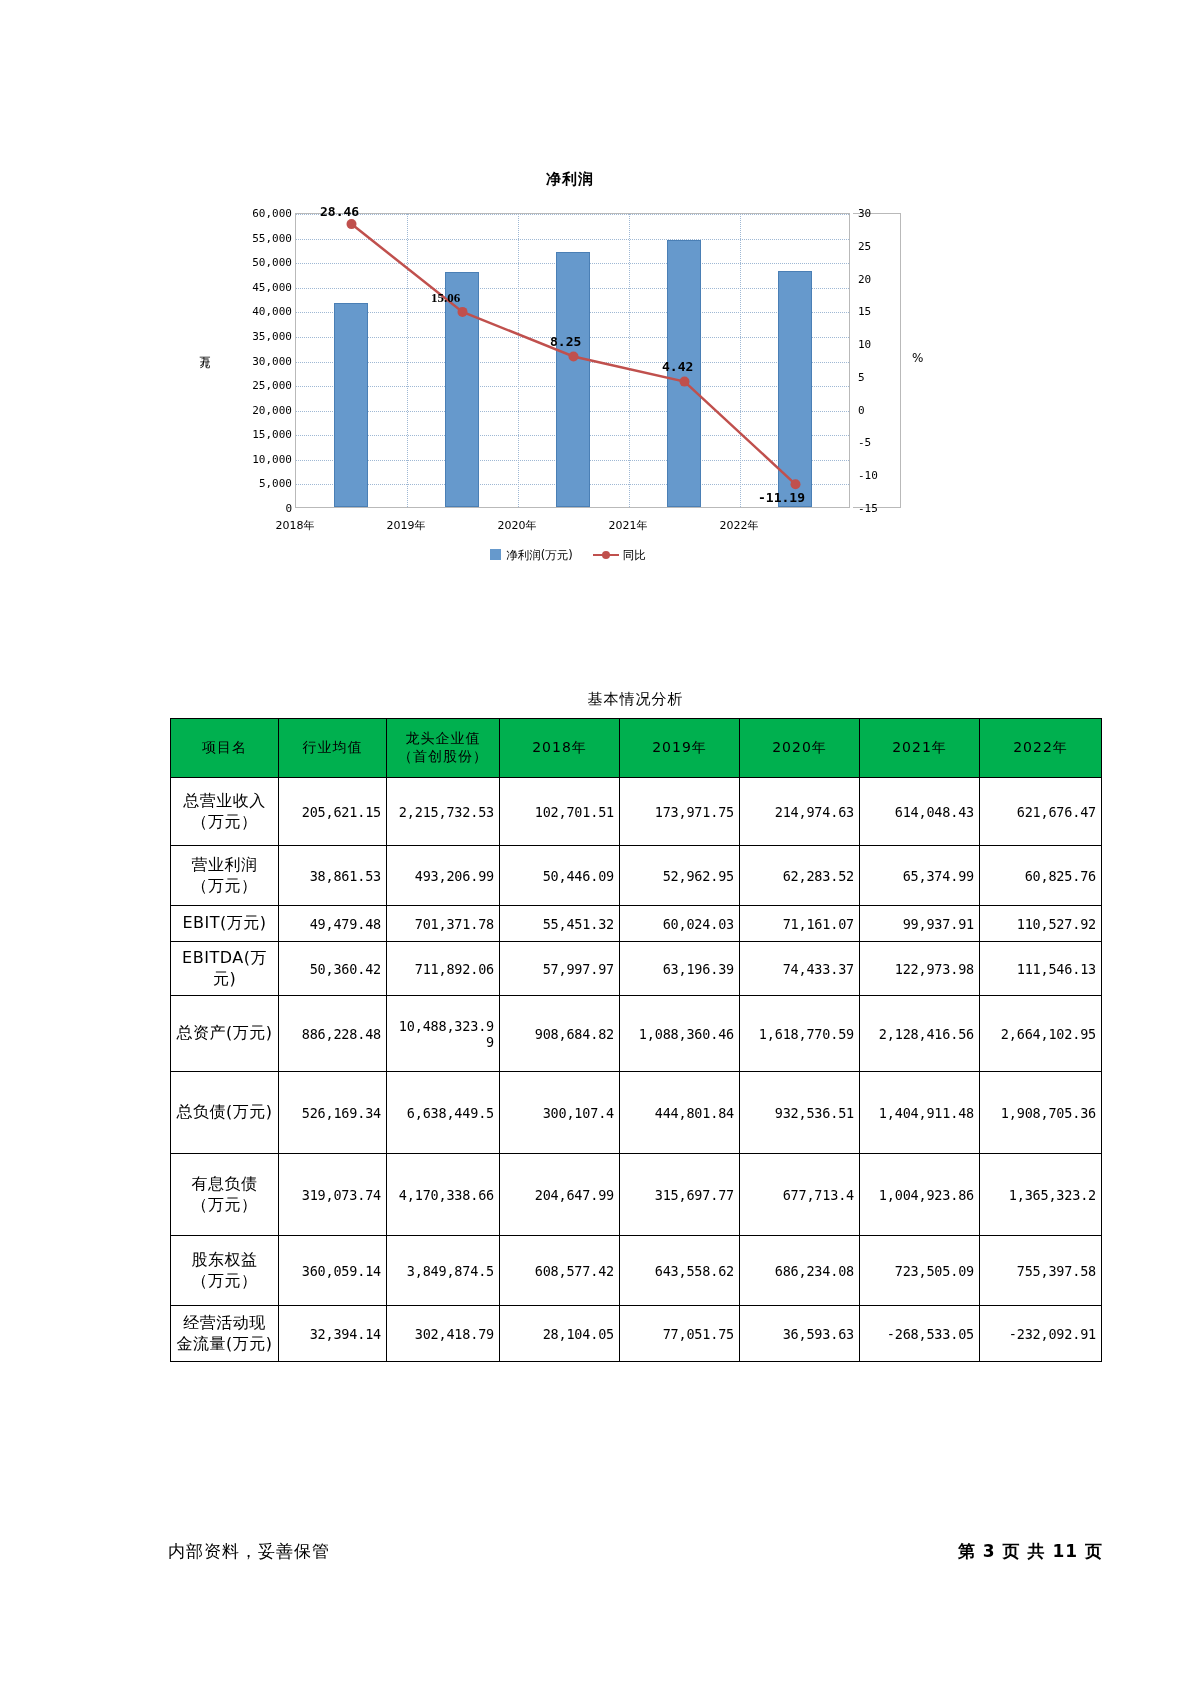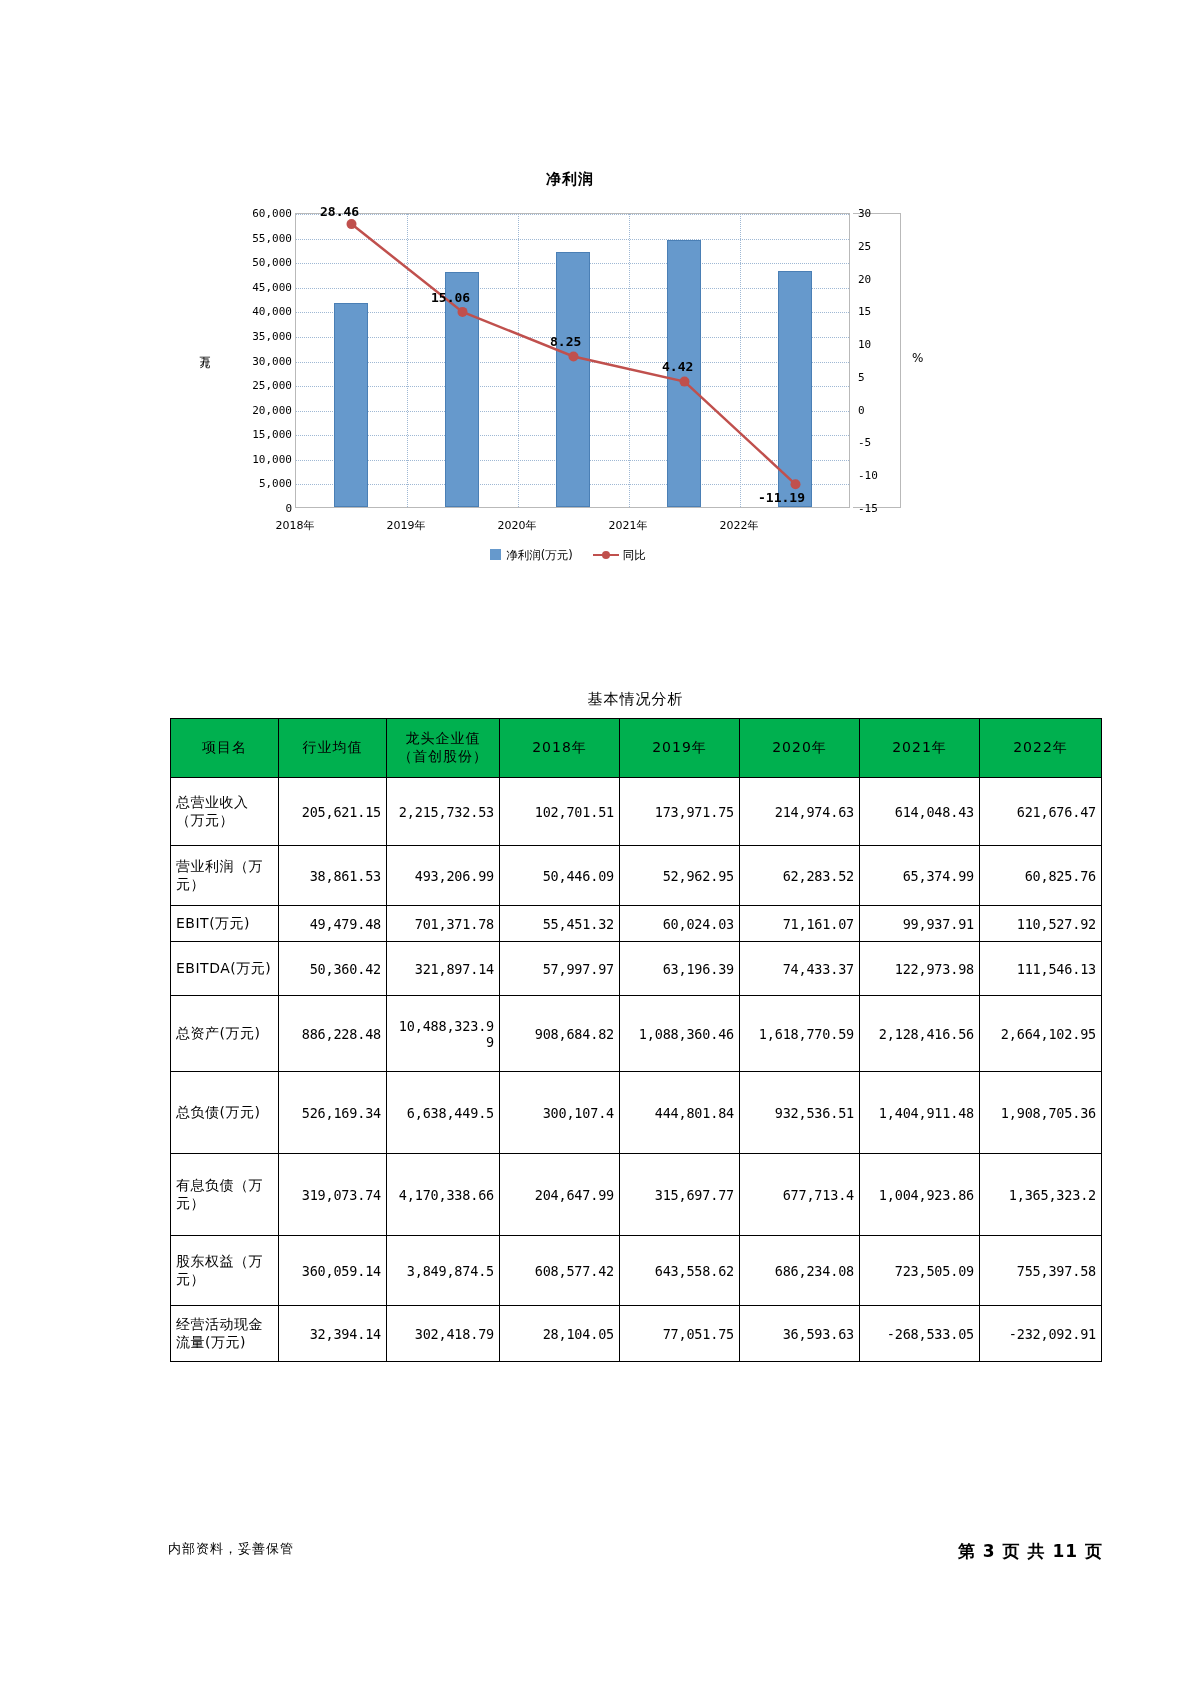"15.06" div.pt-label { font-family: none -> Liberation Serif, serif }
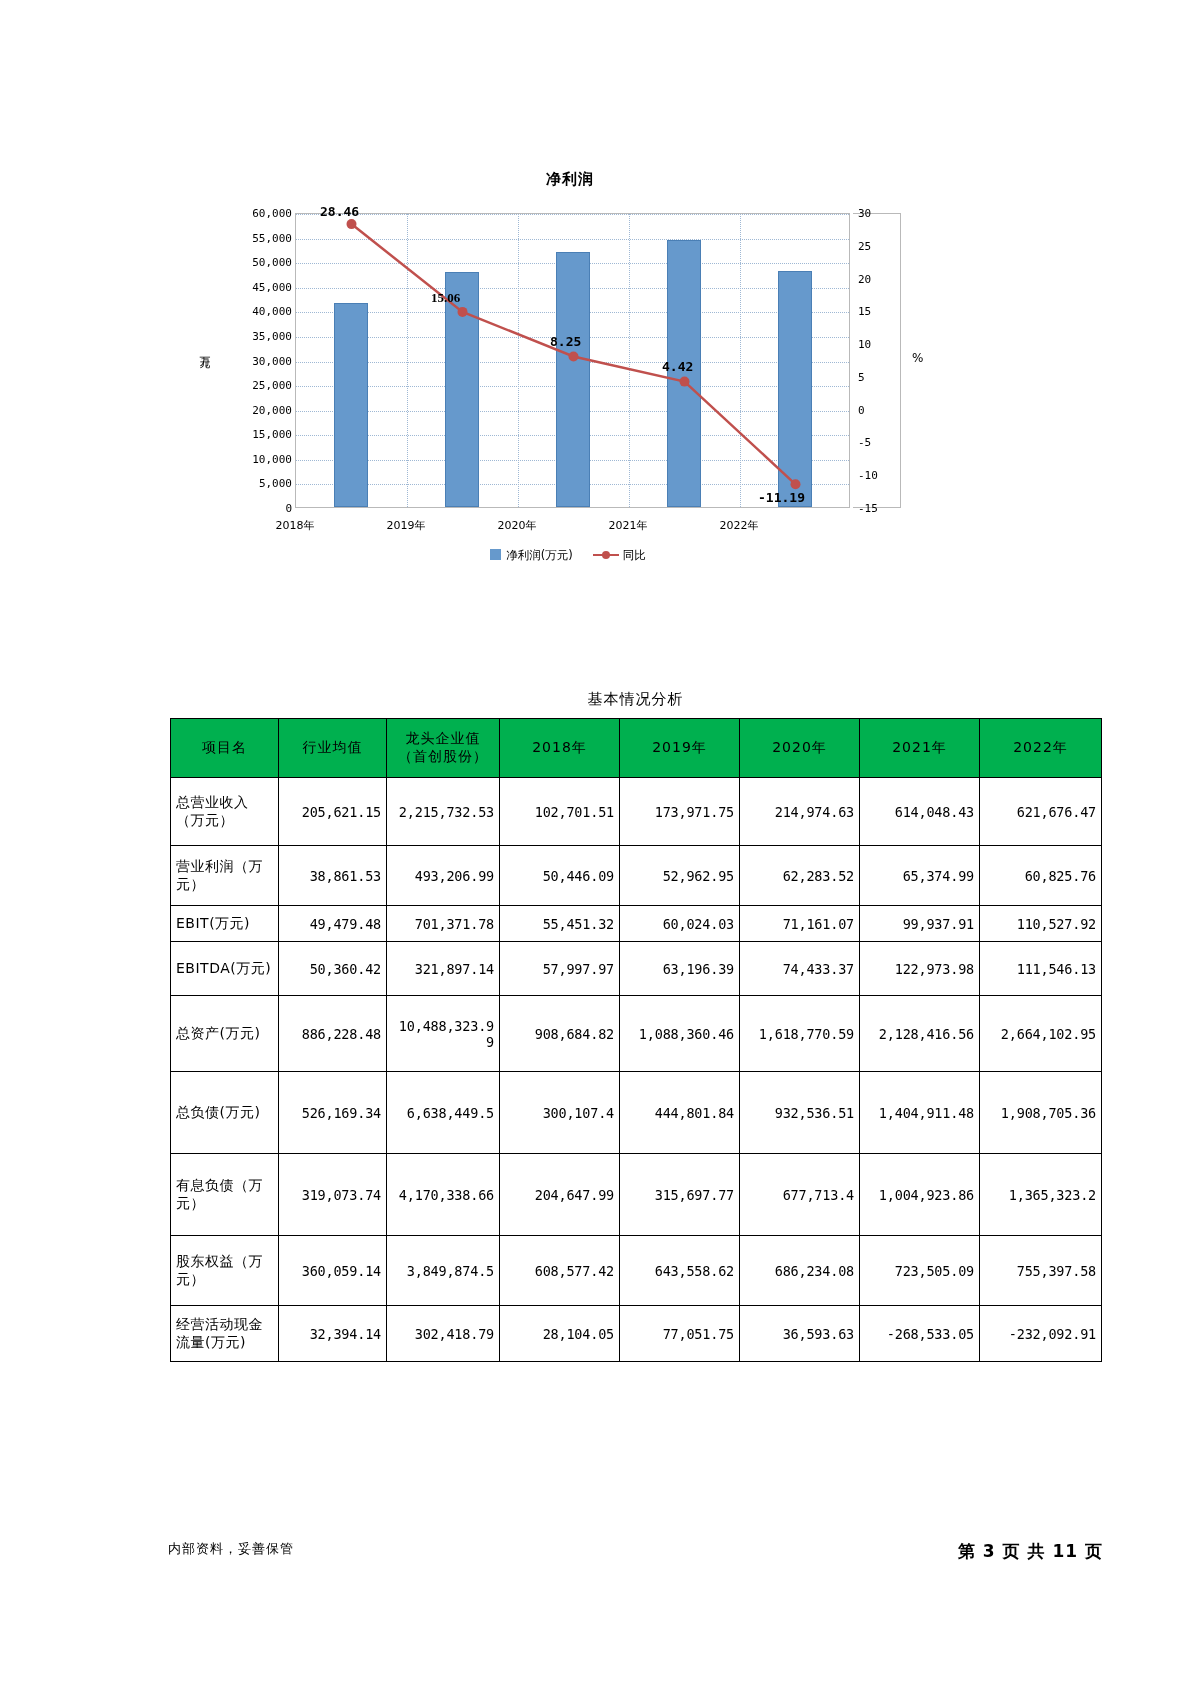"总营业收入（万元）" table.data td.name { font-size: 14px -> 16px; text-align: none -> center }
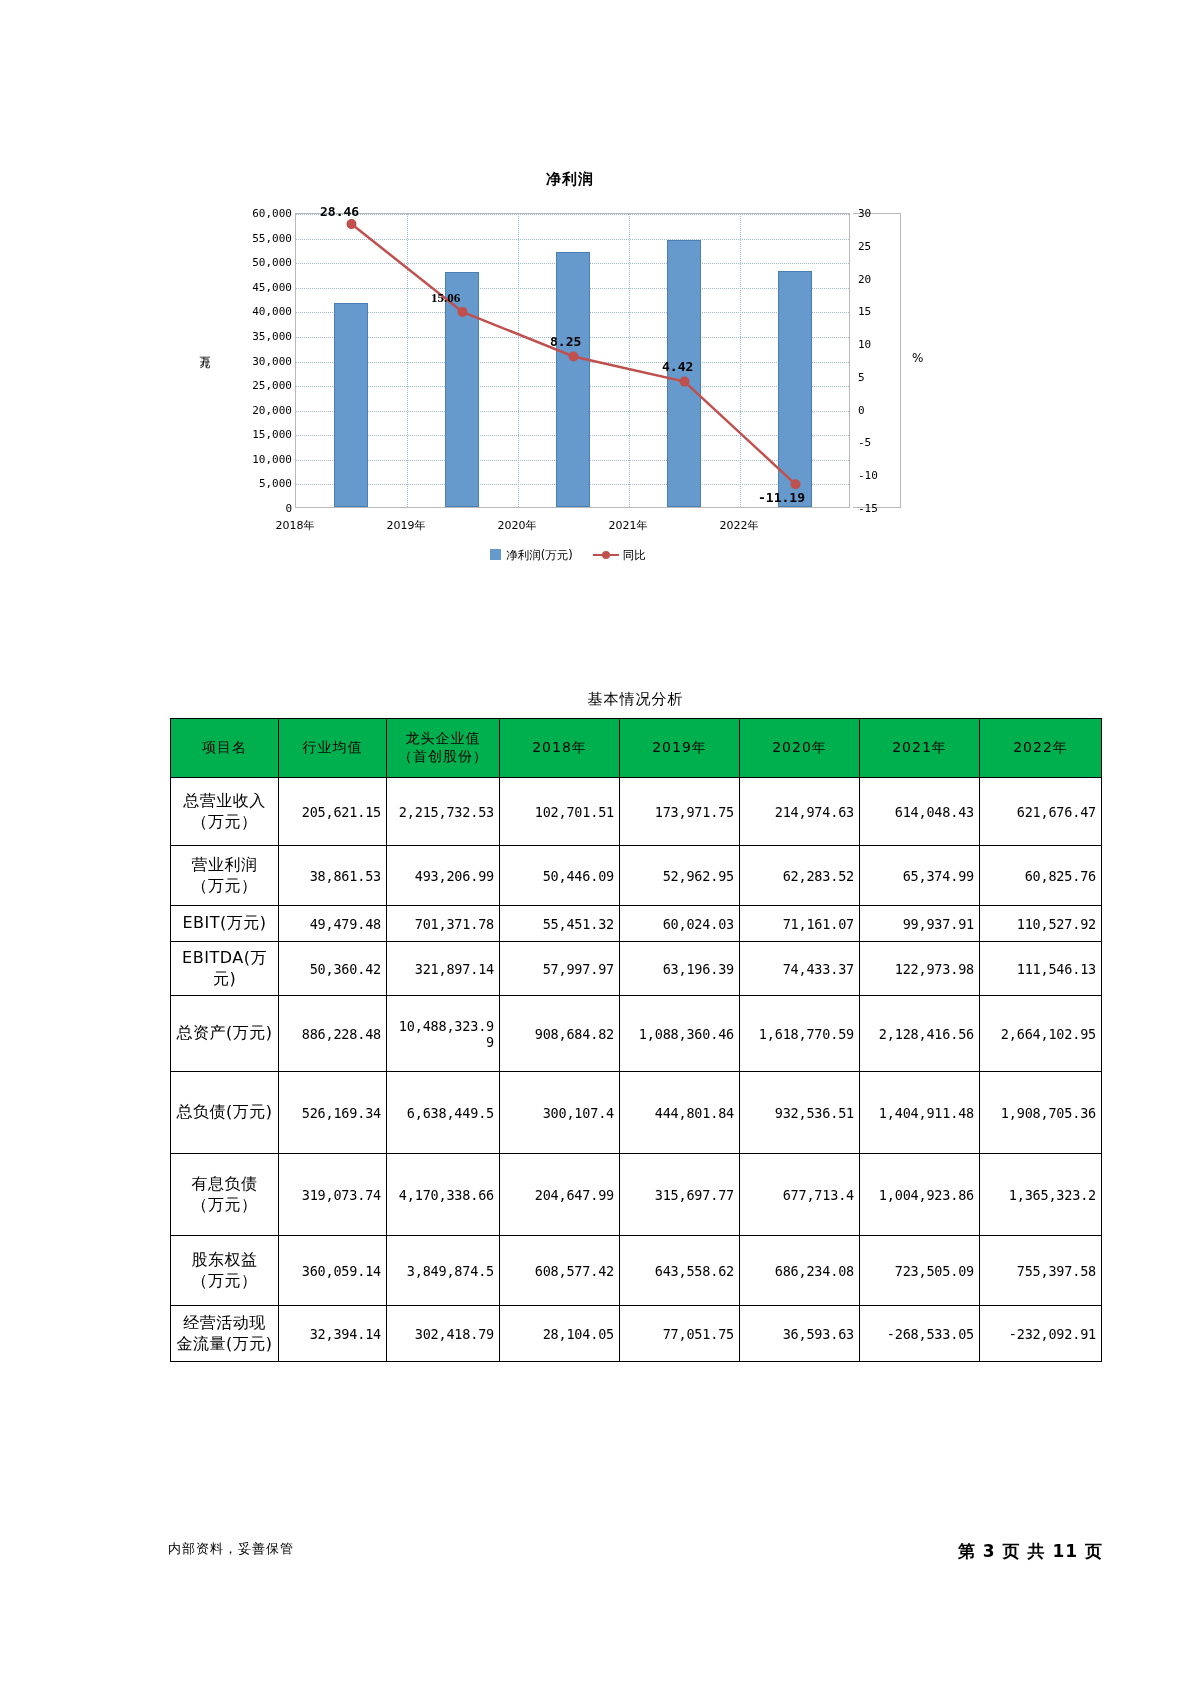"321,897.14" td.num { text: 321,897.14 -> 711,892.06 }
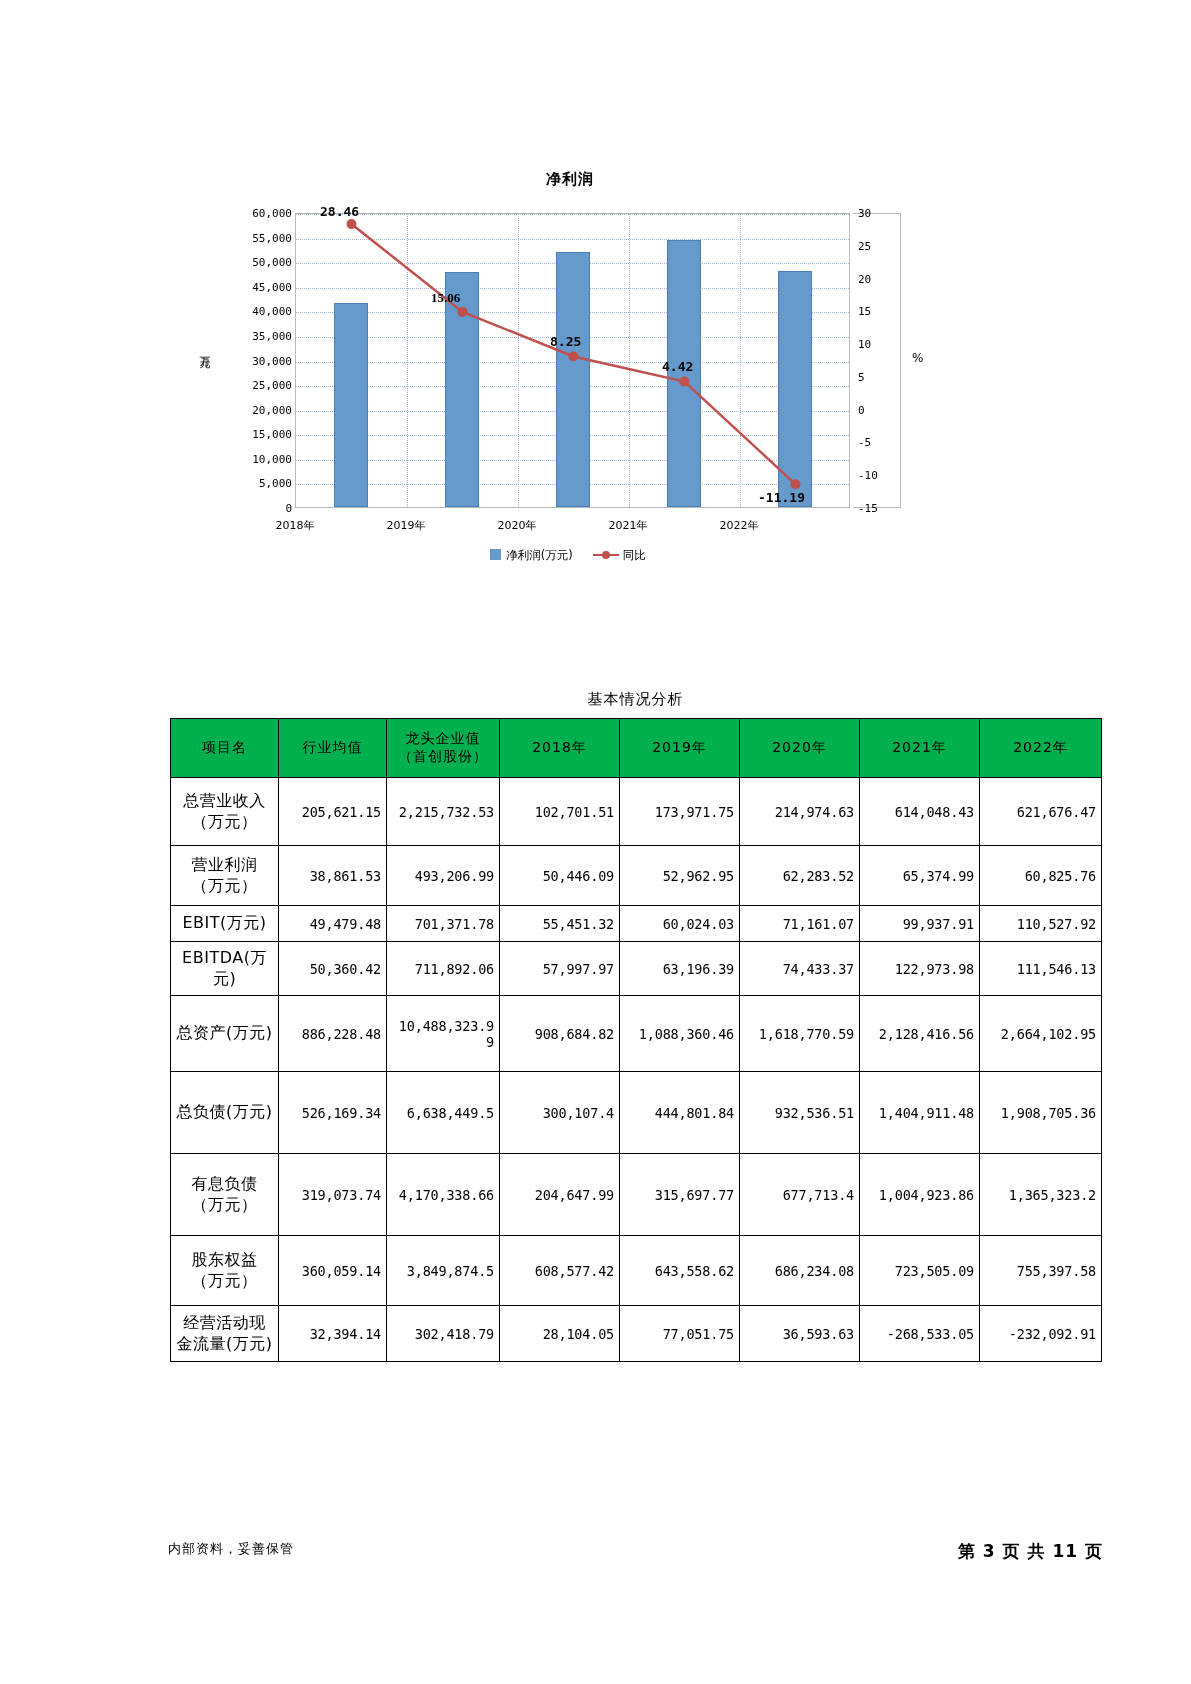"内部资料，妥善保管" .footer-left { font-size: 13px -> 17px }
